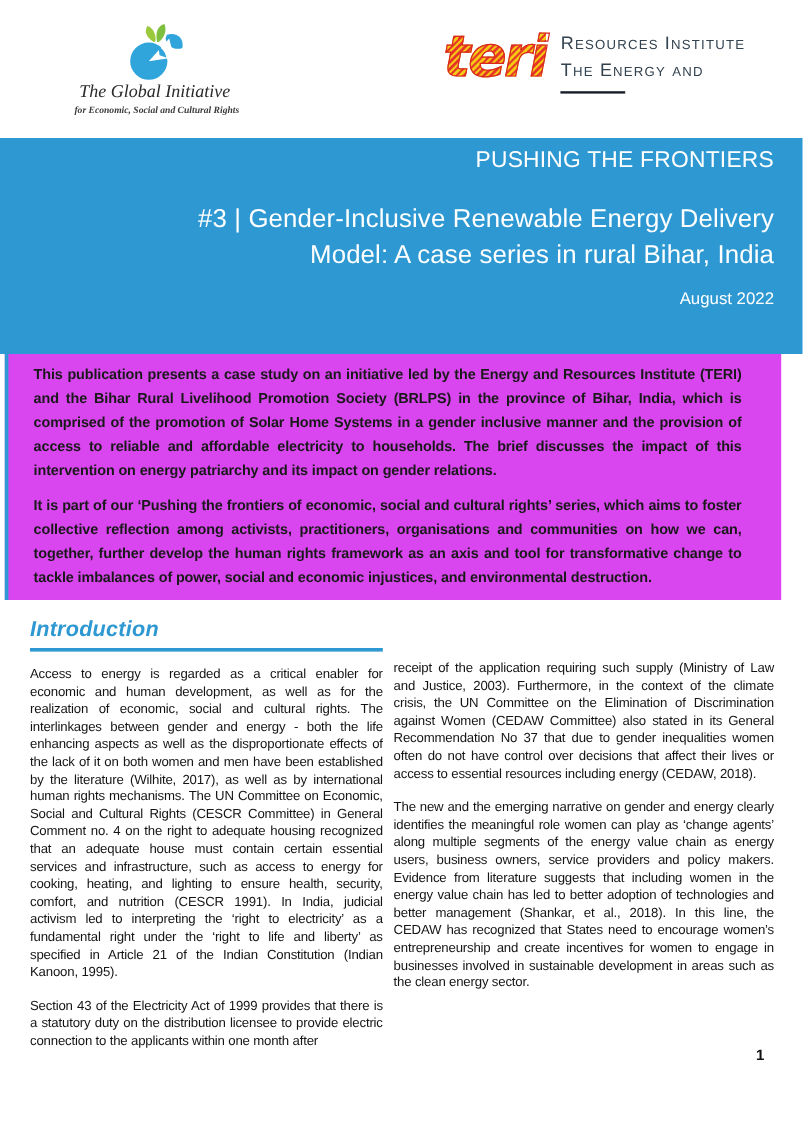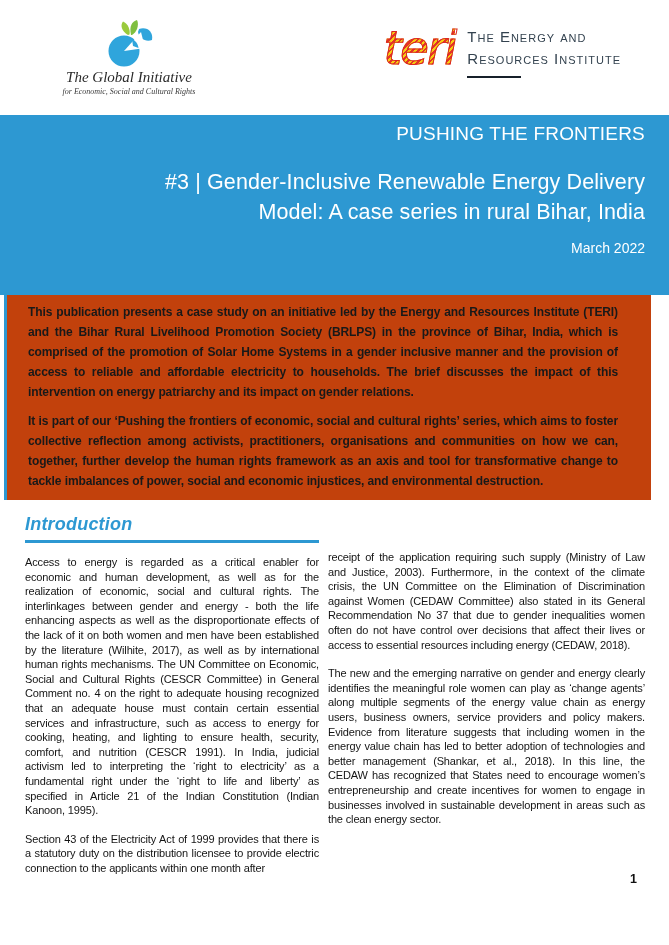"teri" .teri-word { font-weight: 400 -> 700 }
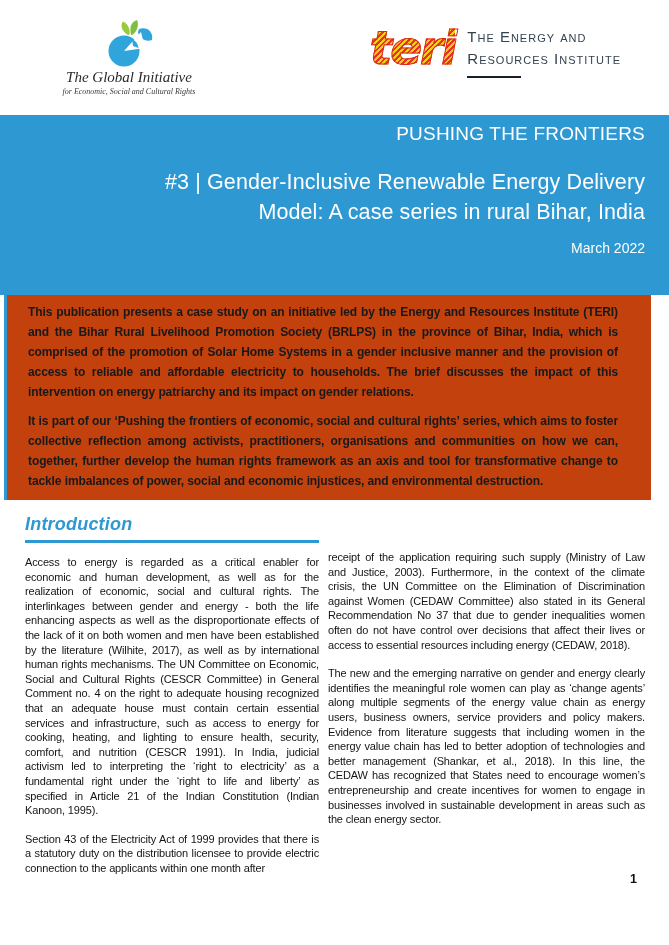"The Energy and" div { order: before "Resources Institute" -> after "Resources Institute" }
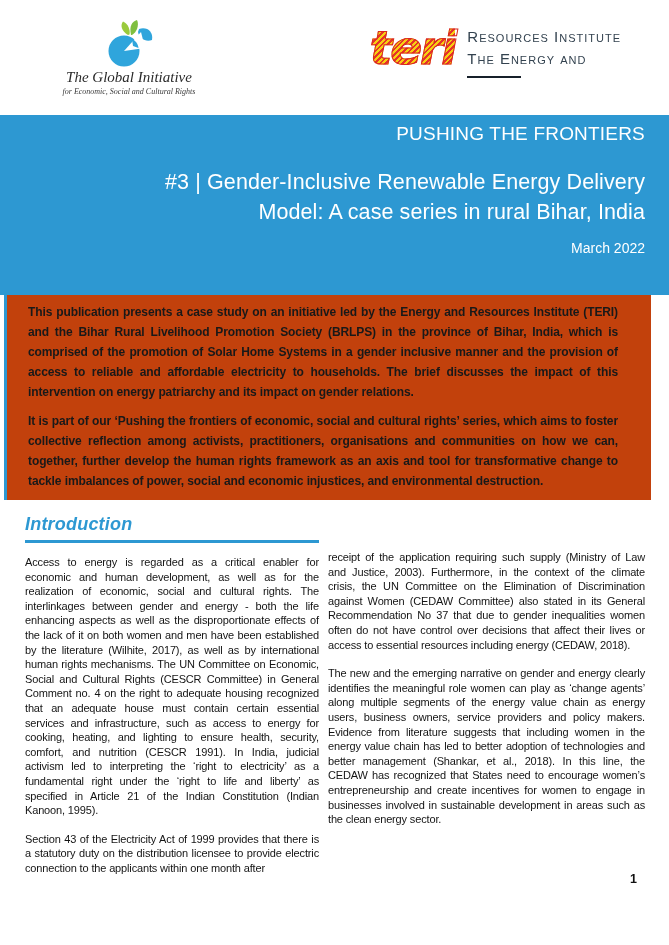"for Economic, Social and Cultural" .gi-sub { font-weight: none -> bold }
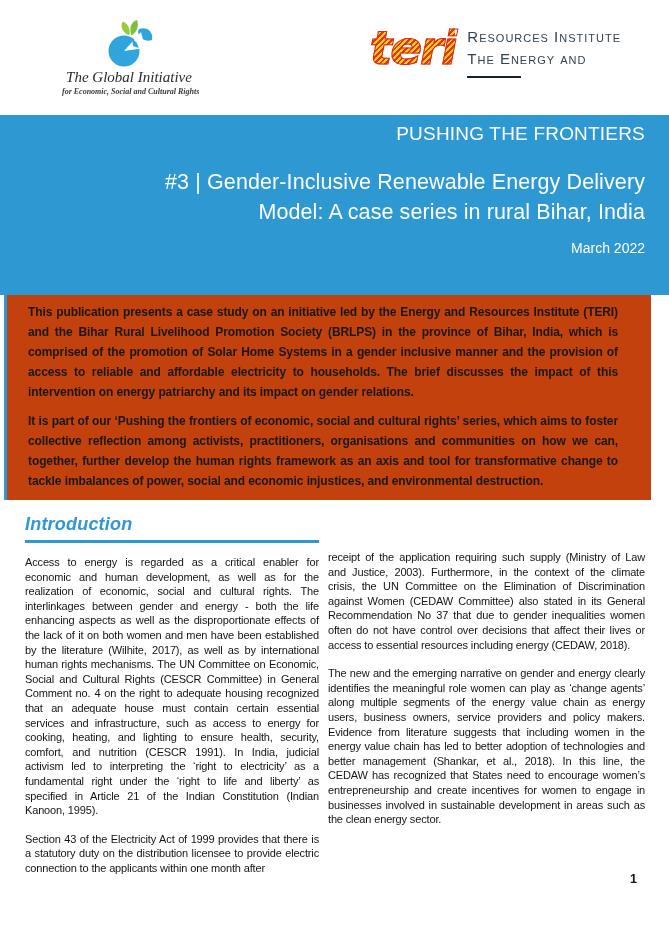"March 2022" div.date { text: March -> August }
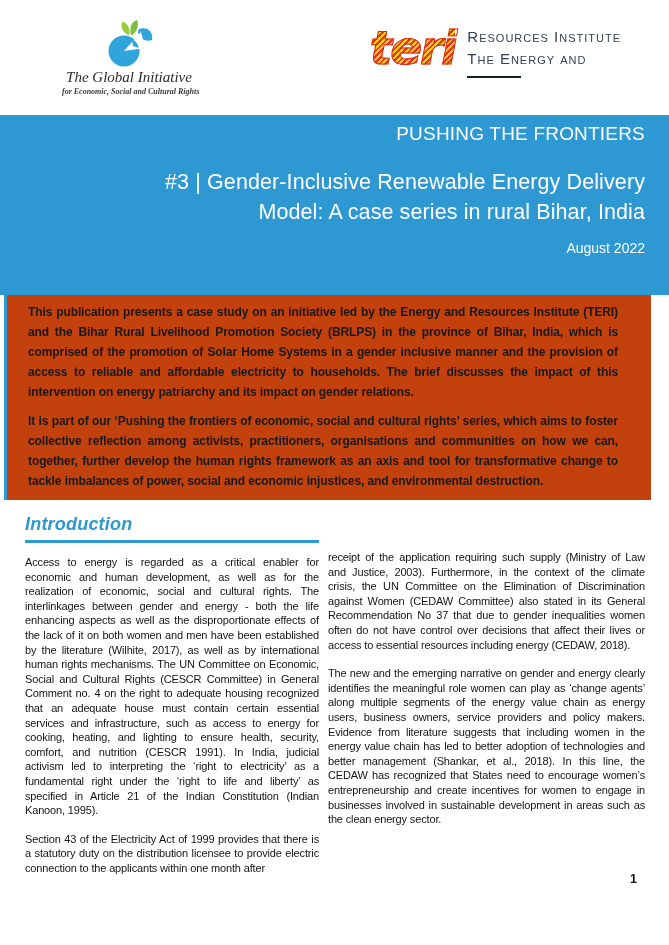"This publication presents a case" .abstract { background: #c2410c -> #d946ef }
